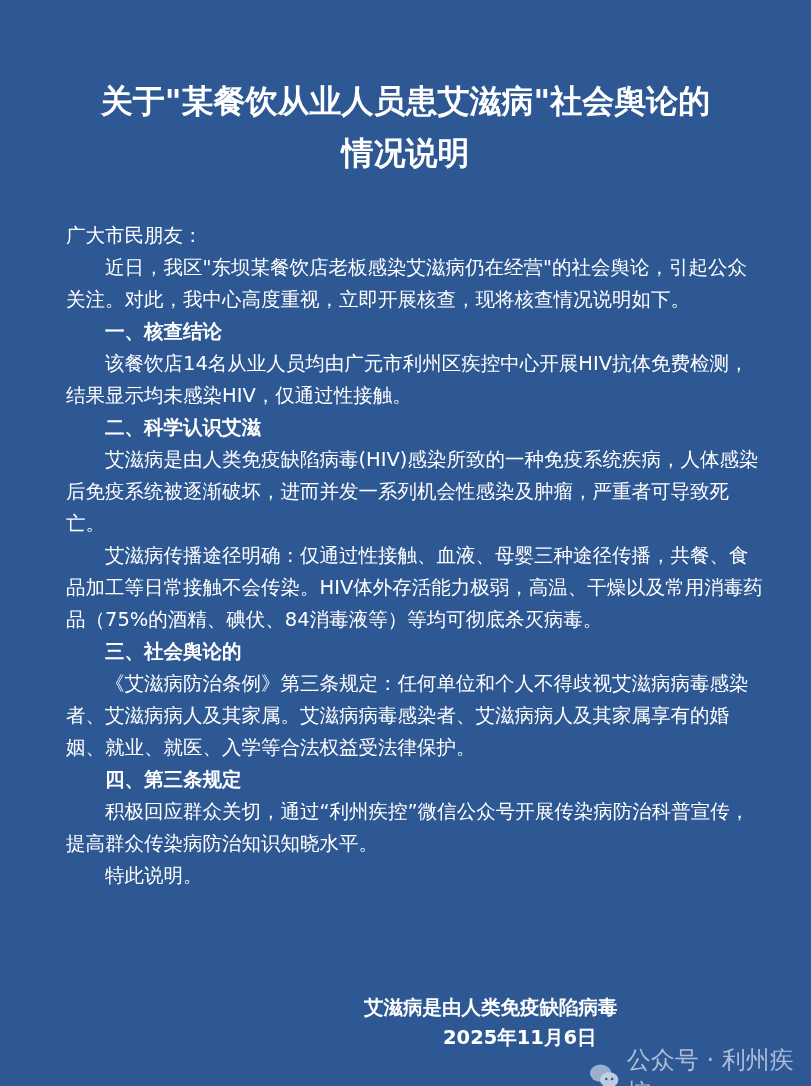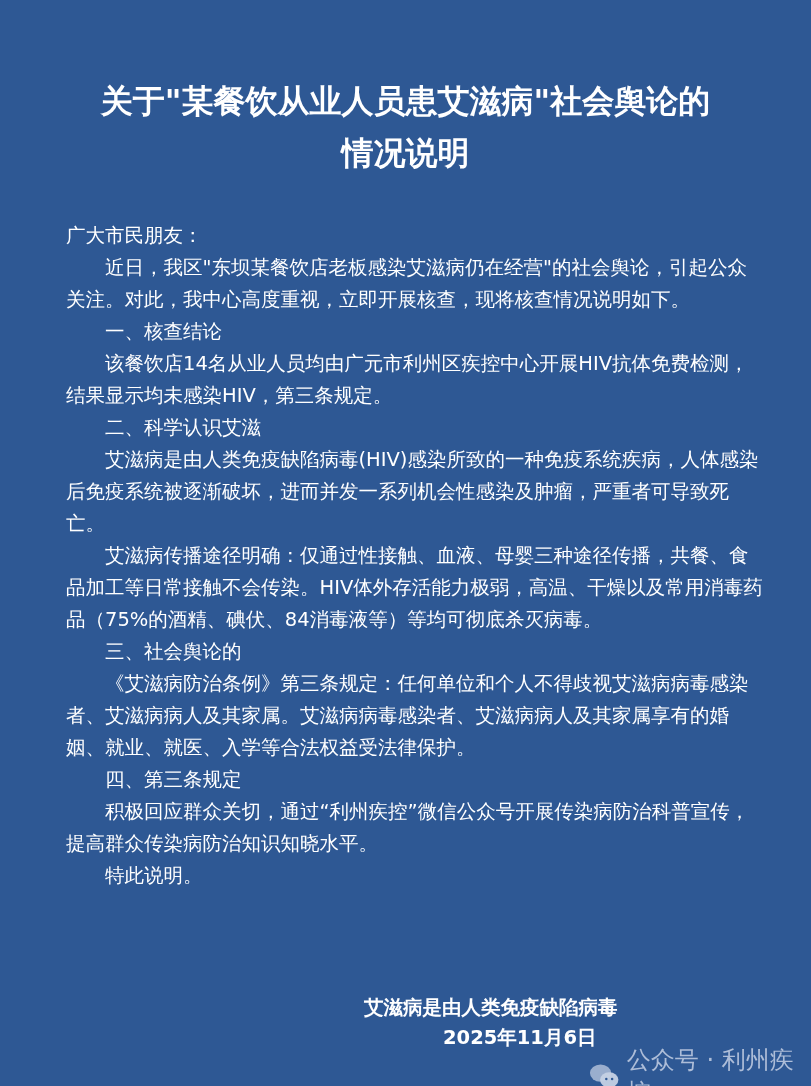"一、核查结论" .heading { font-weight: normal -> bold }
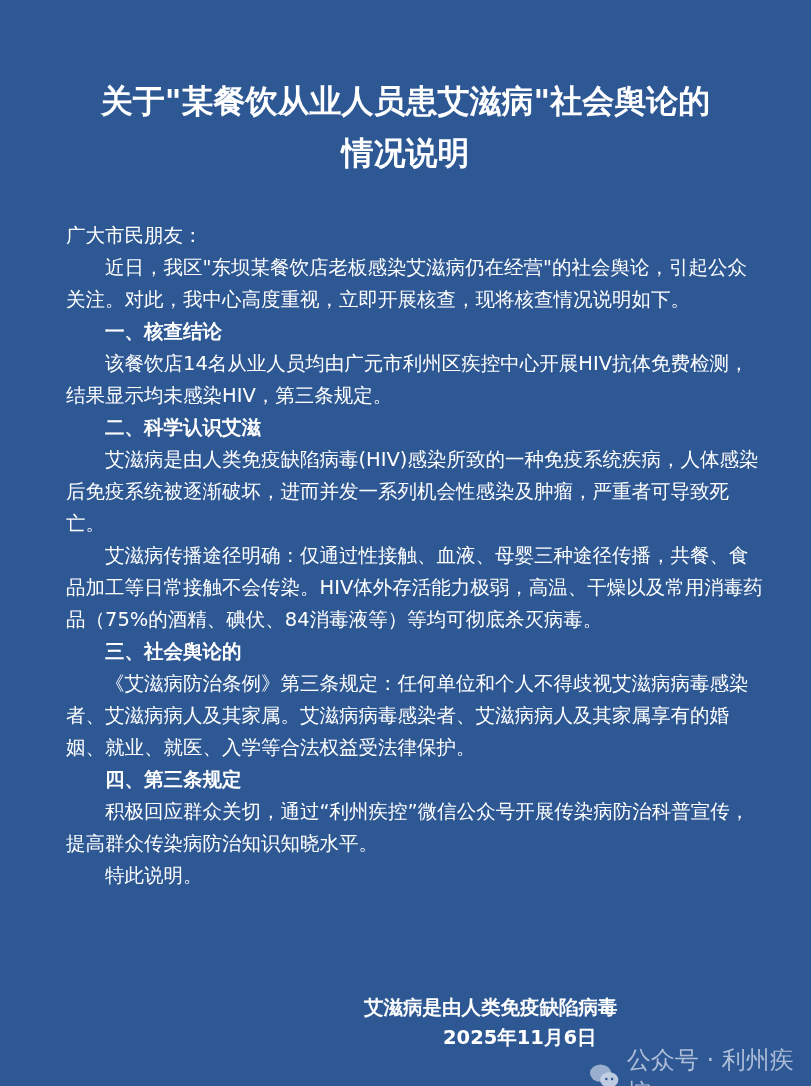"该餐饮店14名从业人员均由广元市利州区疾控中心开展HIV抗体免费检测，结果显示均" p.p { text: 第三条规定 -> 仅通过性接触 }
